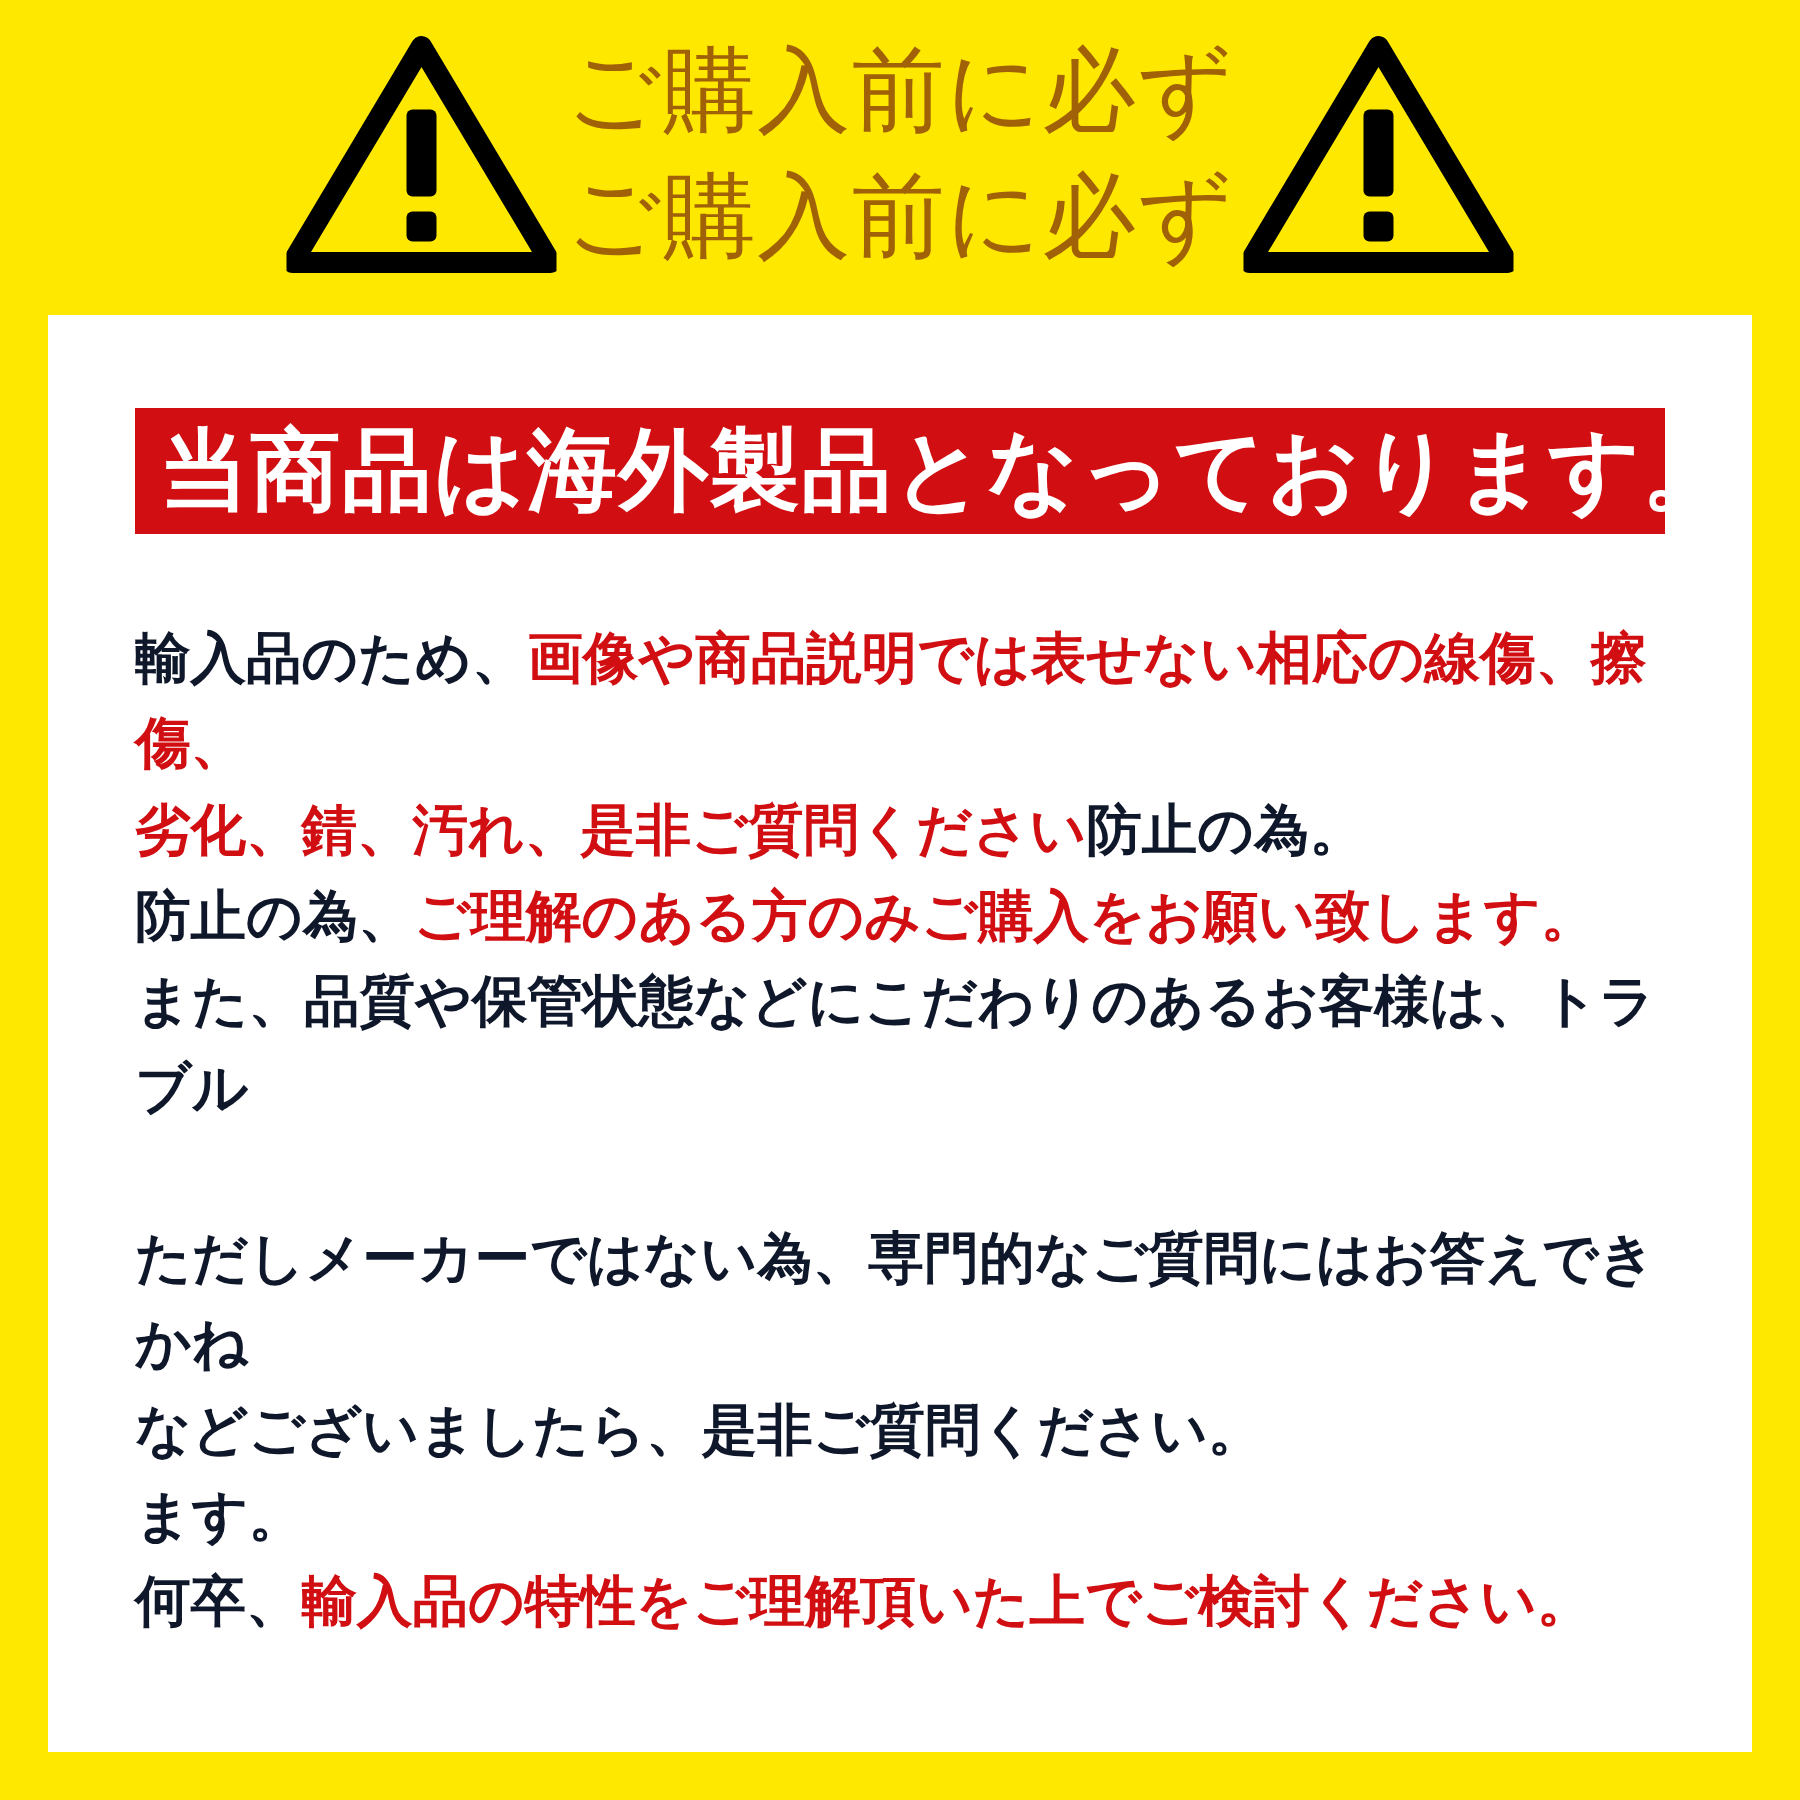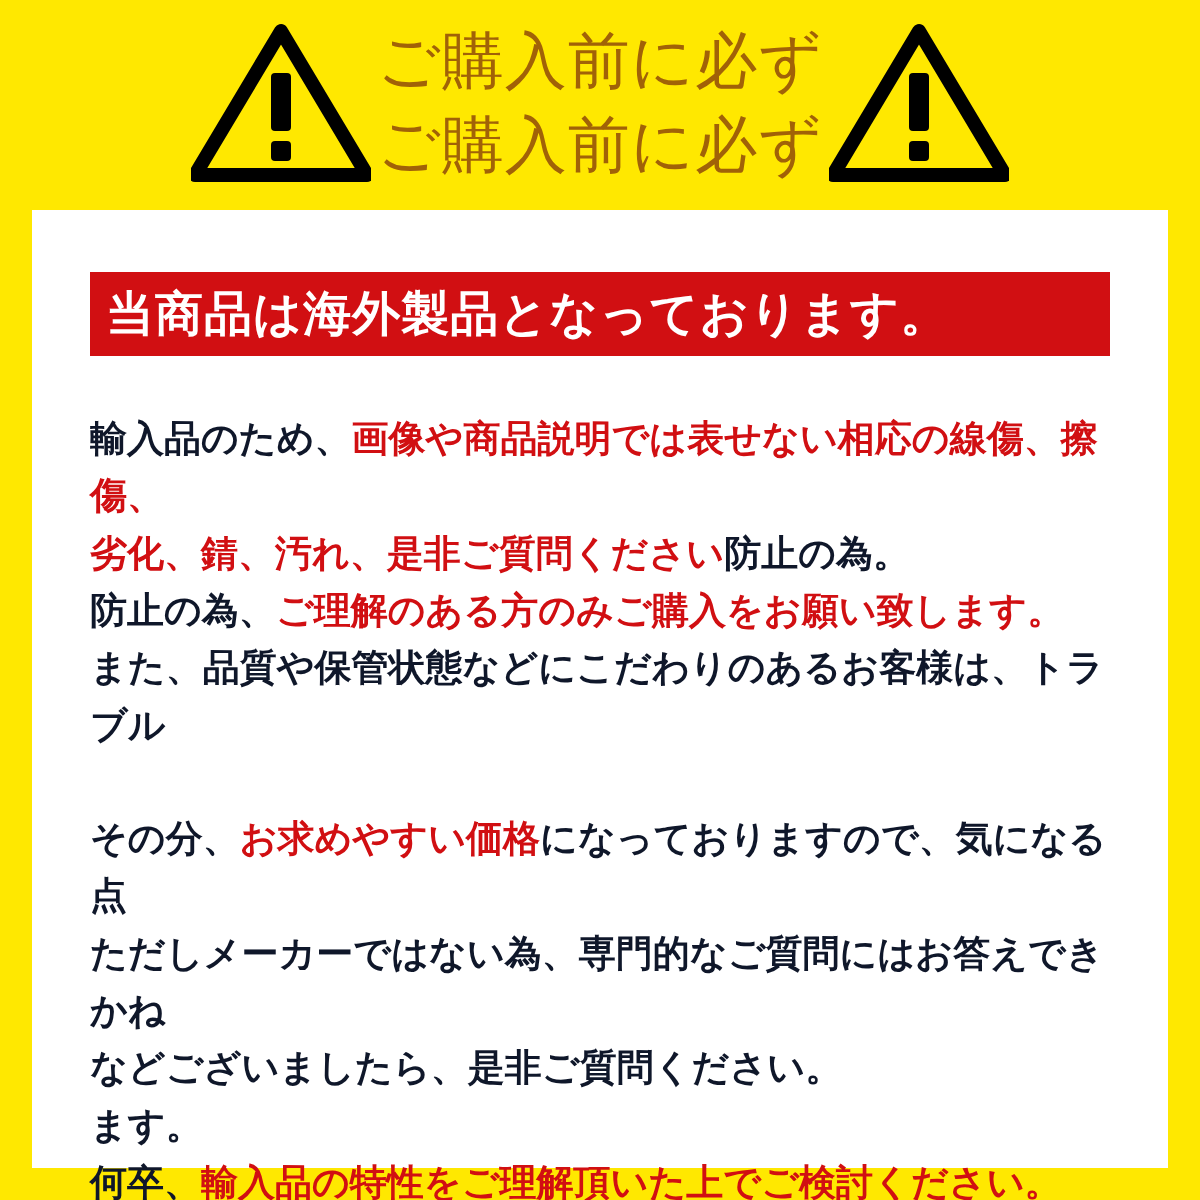"当商品は海外製品となっております。" .redbar-text { font-size: 48px -> 60px }
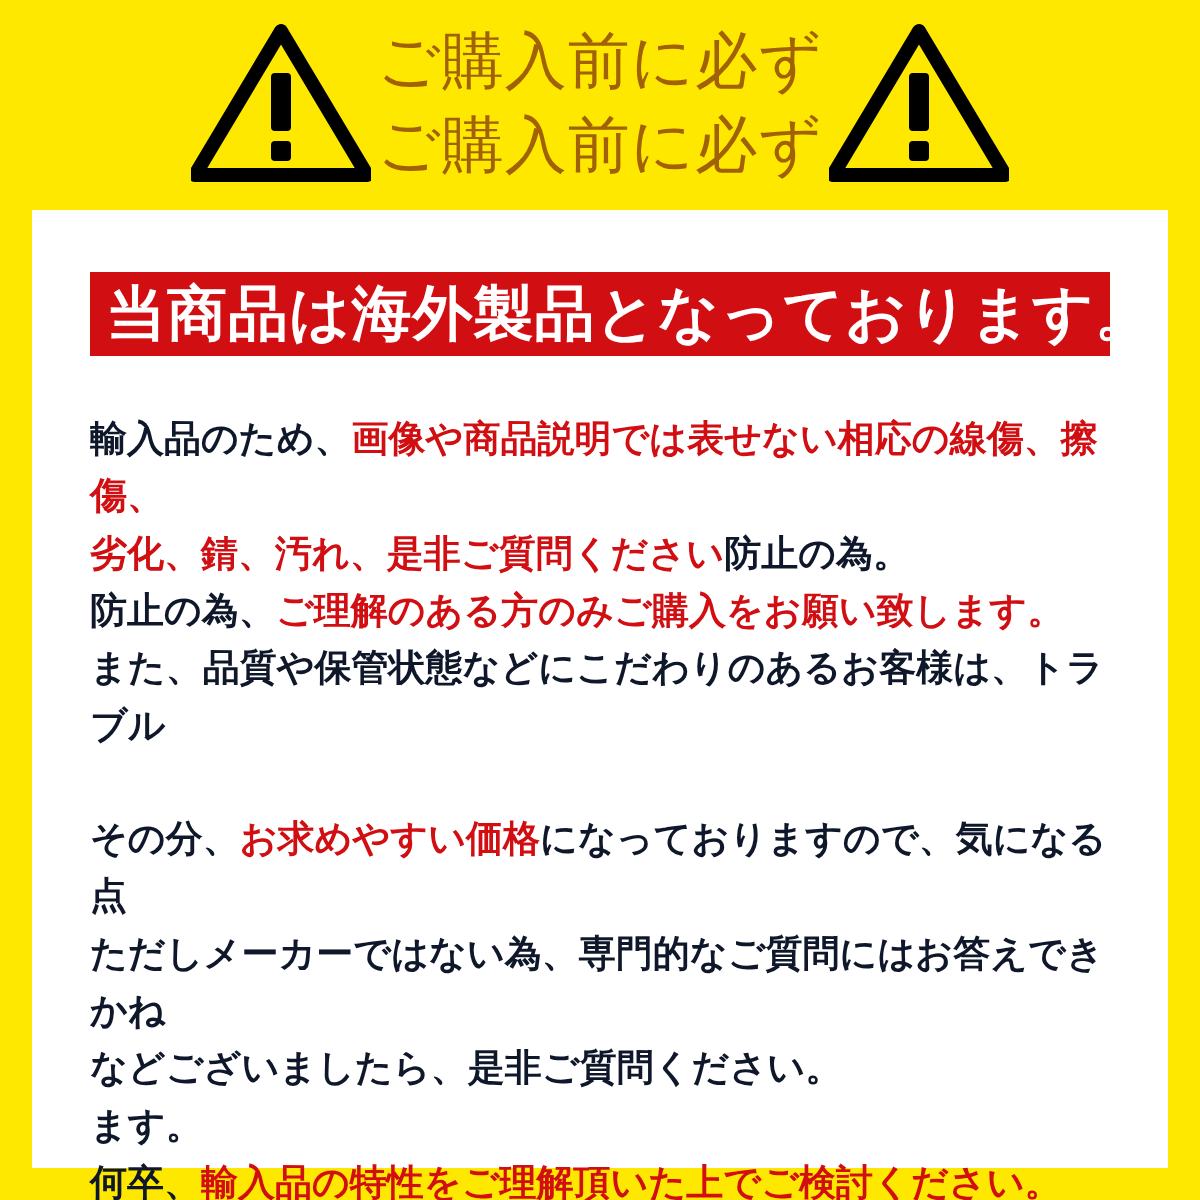"その分、お求めやすい価格になっておりますので、気になる点" span.ln { html: <span><span>その分、</span><span>お求めやすい価格</span><span>になっておりますので、気になる点</span></span> -> none }
